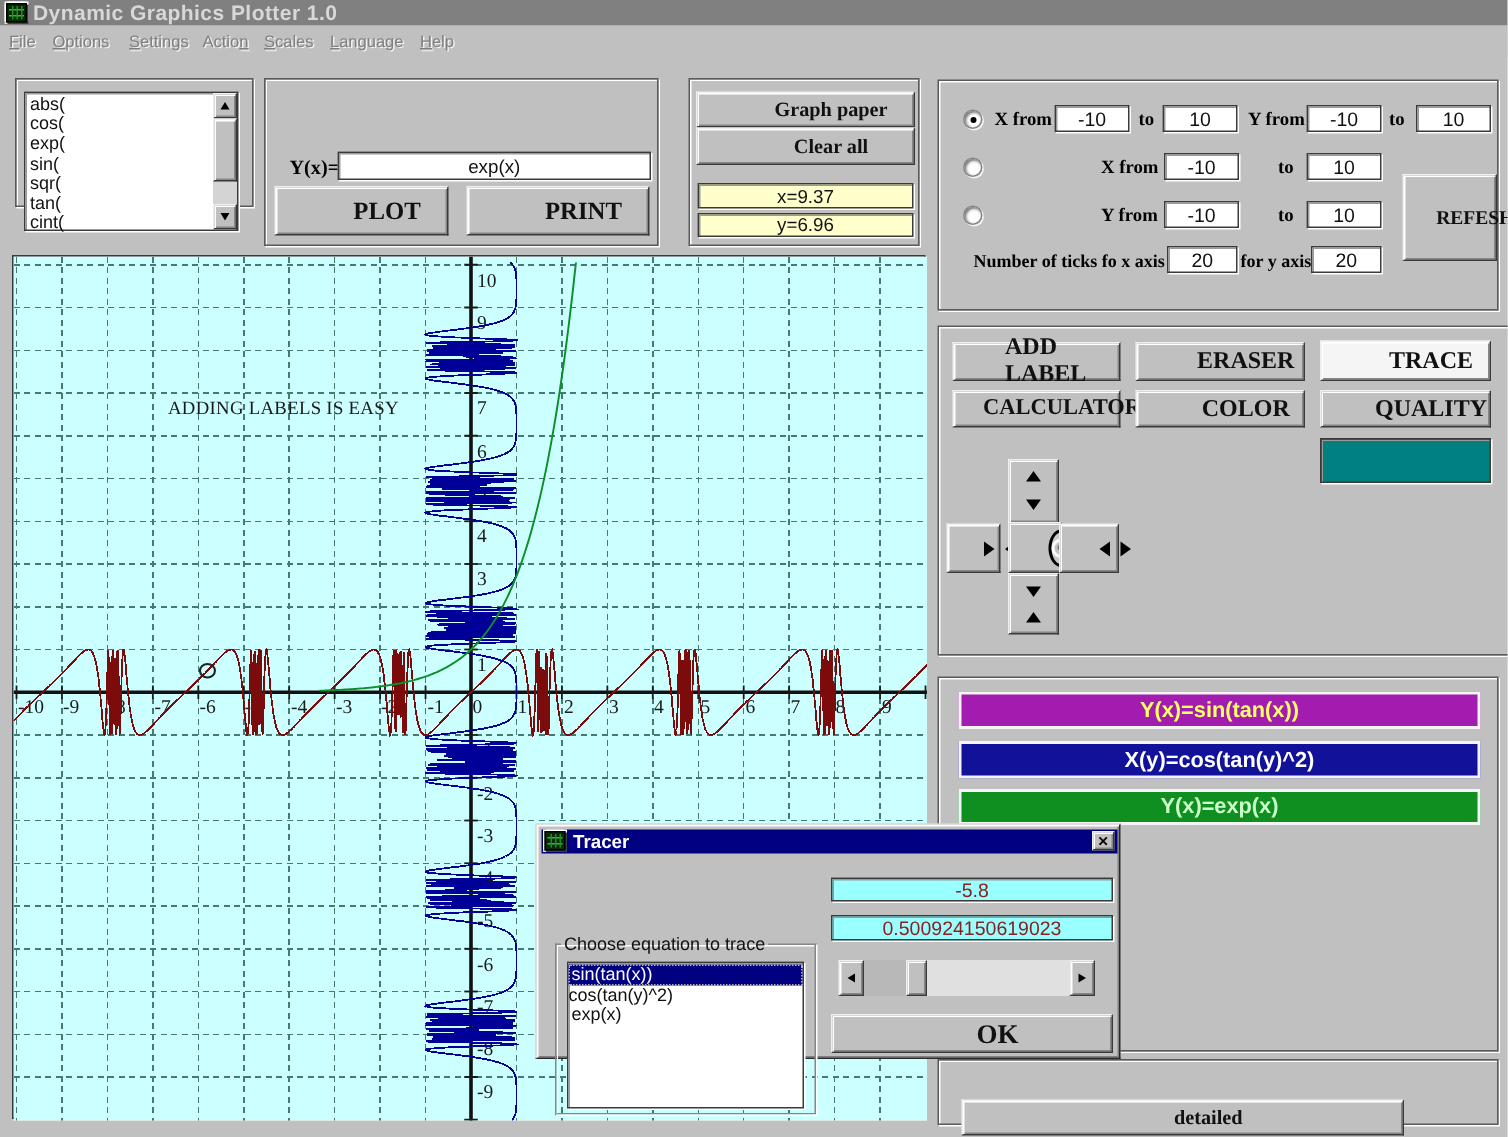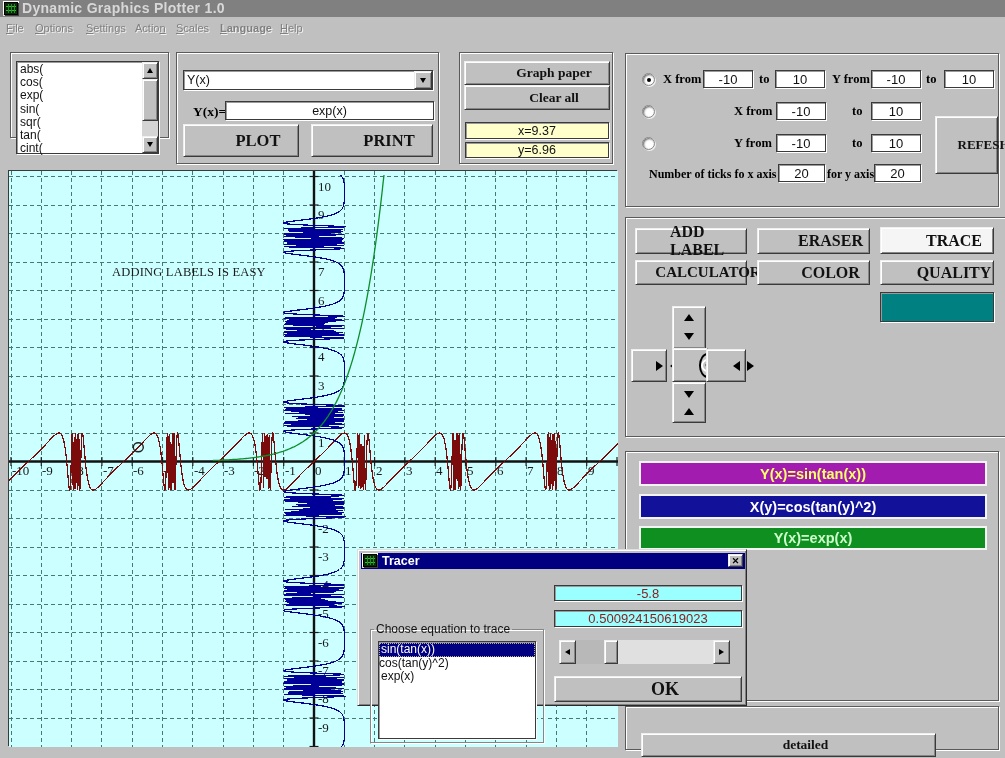"Language" div.mi { font-weight: bold -> none }
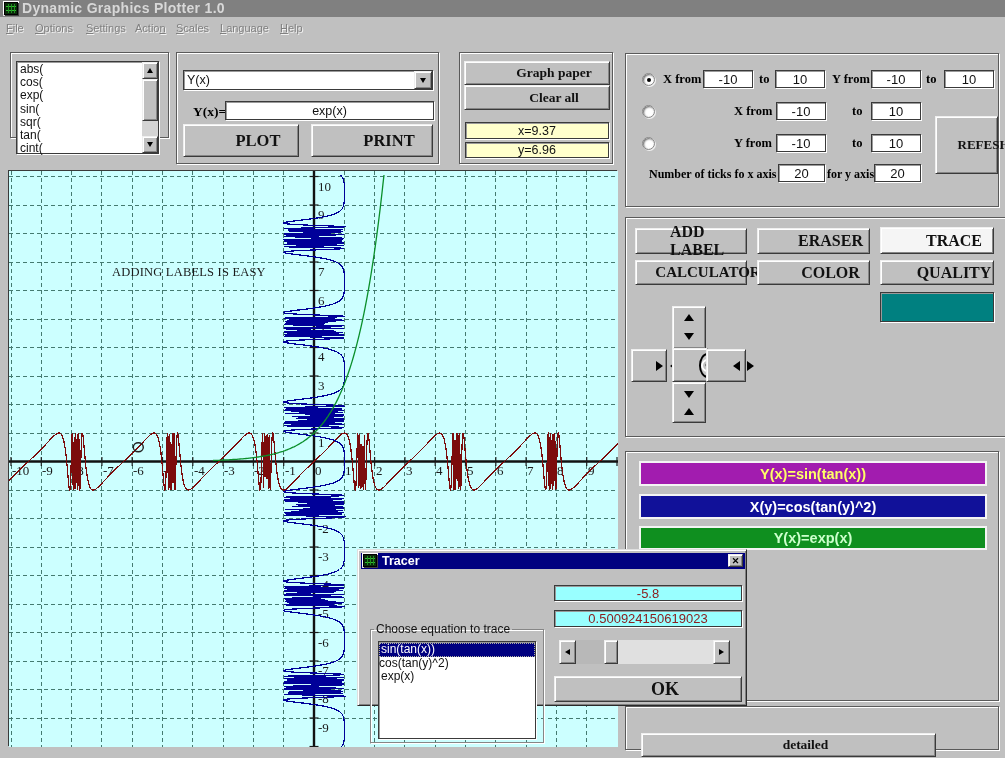"Y(x)" div.tb { html: <div> <span>Y(x)</span> <div> <div></div> </div> </div> -> none }
